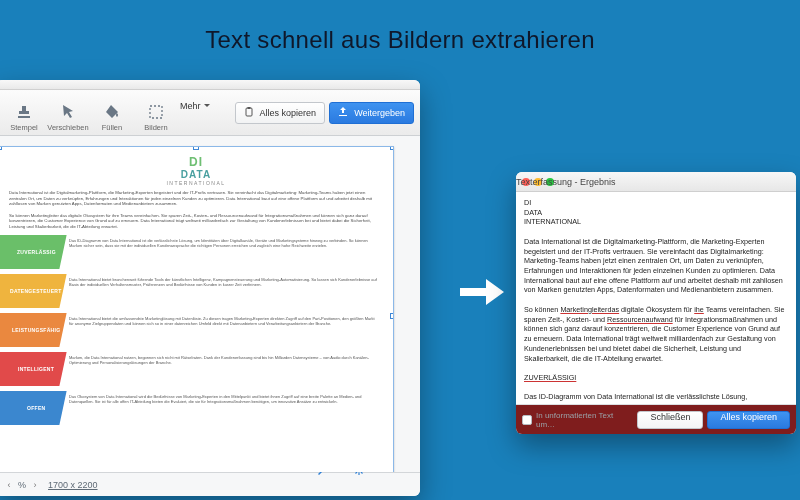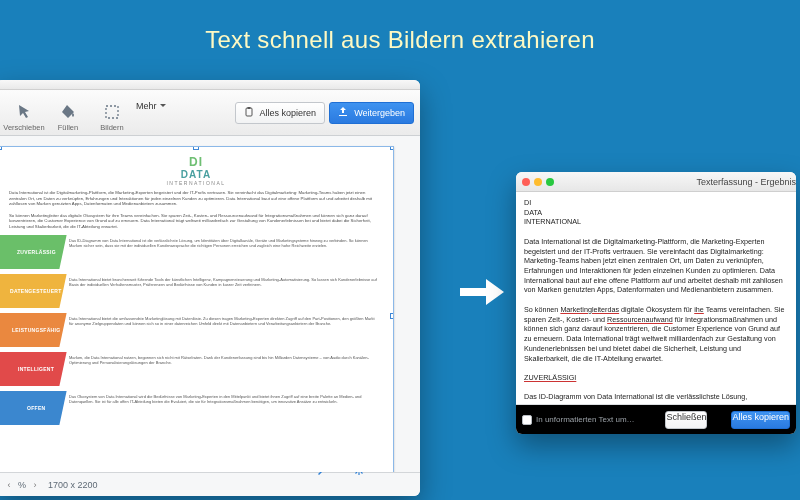"Text schnell aus Bildern extrahieren" .headline { color: #fef9c3 -> #0f172a }
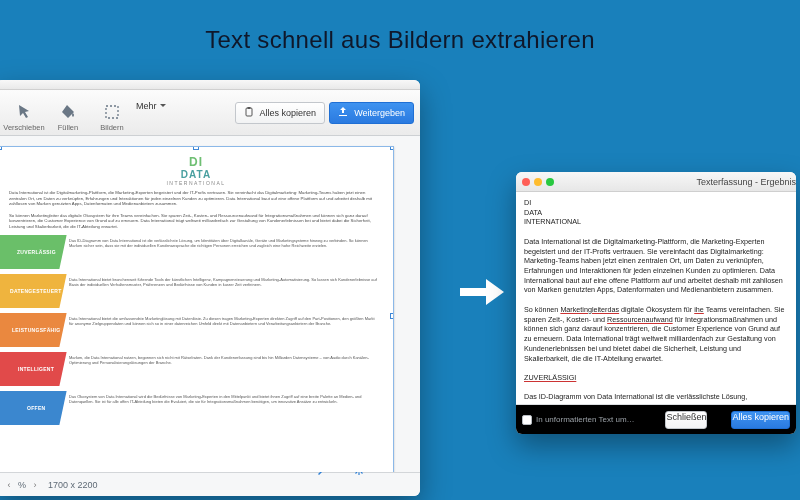"Stempel" div.tool { html: none -> <div> <span> <svg> <path></path> </svg> </span> <span>Stempel</span> </div> }
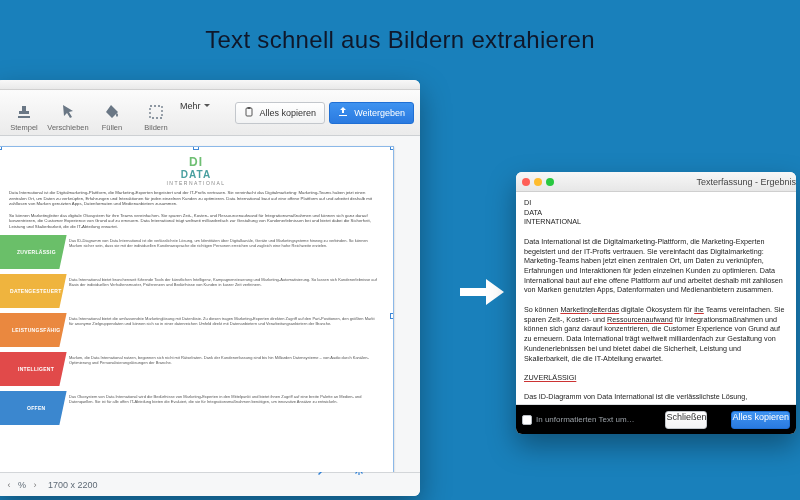"Texterfassung - Ergebnis" .result-title { text-align: right -> left }
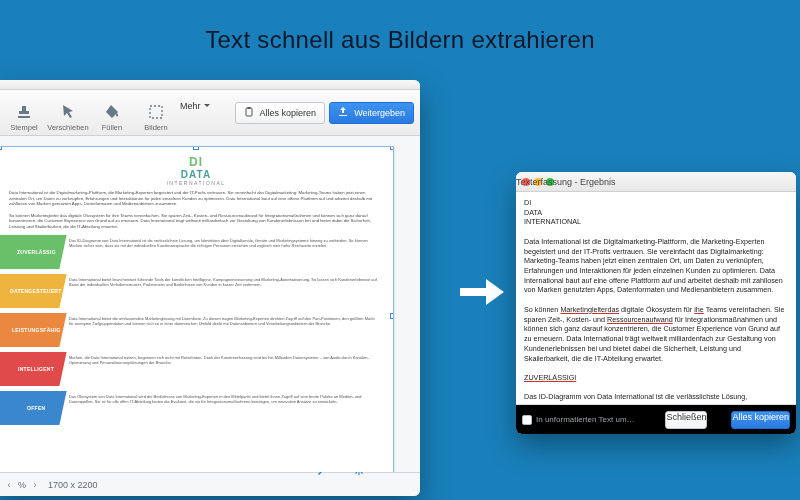"In unformatierten Text um…" .result-footer { background: #000000 -> #7f1d1d }
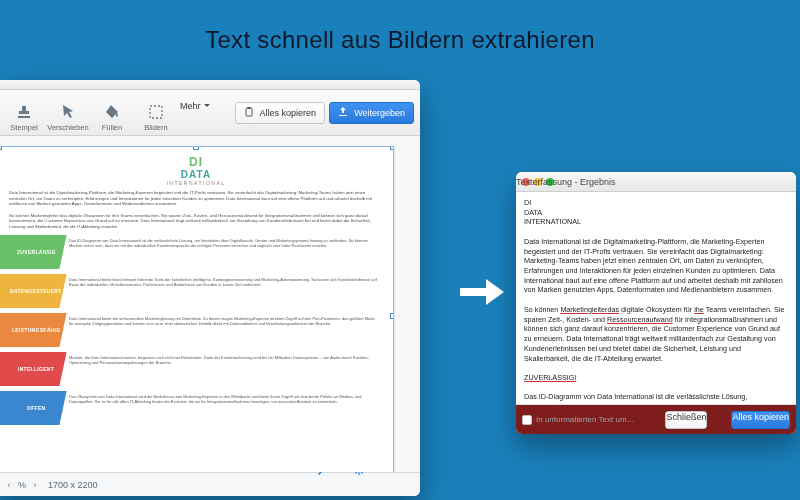"Schließen" .rbtn { margin-left: 20px -> none; padding: 0 0 -> 0 12px }
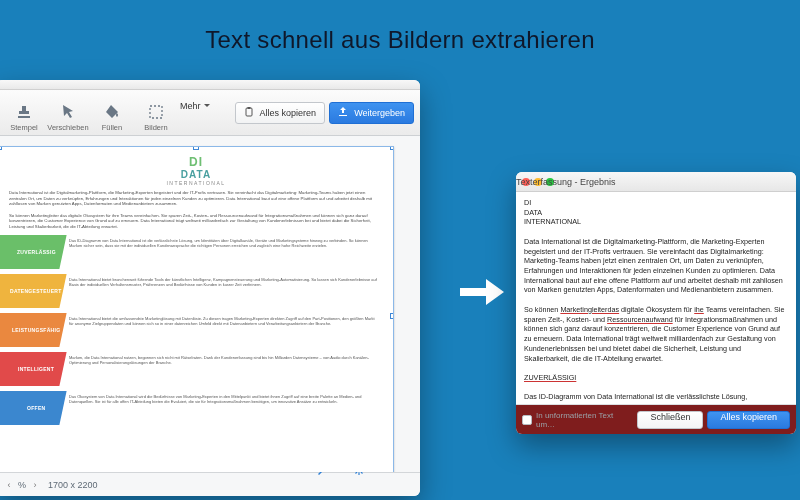"1700 x 2200" .dims { text-decoration: none -> underline }
